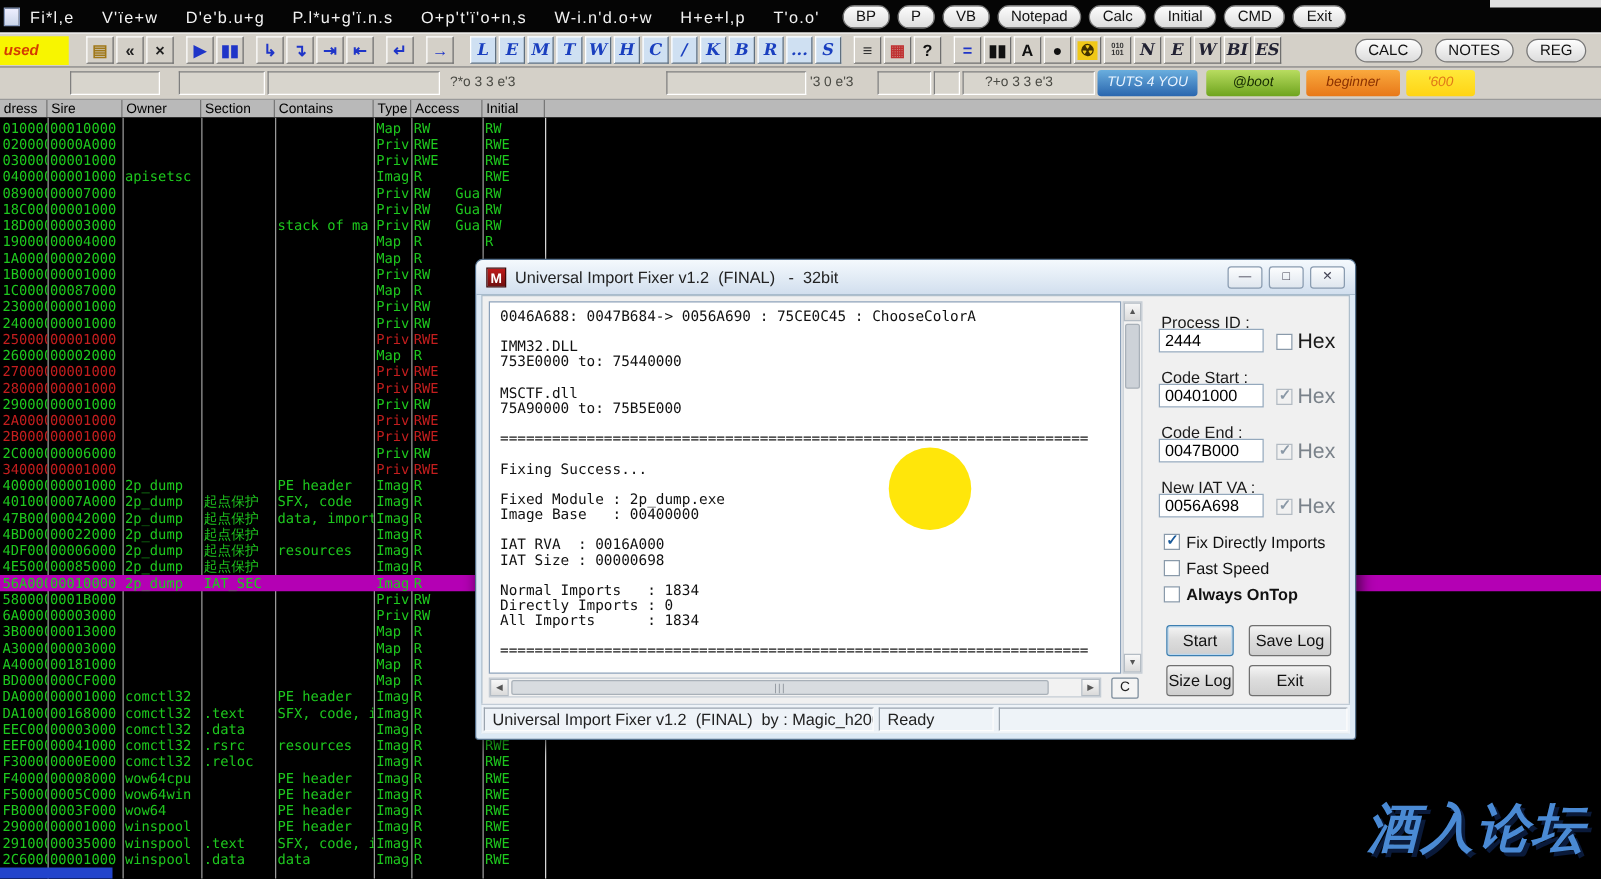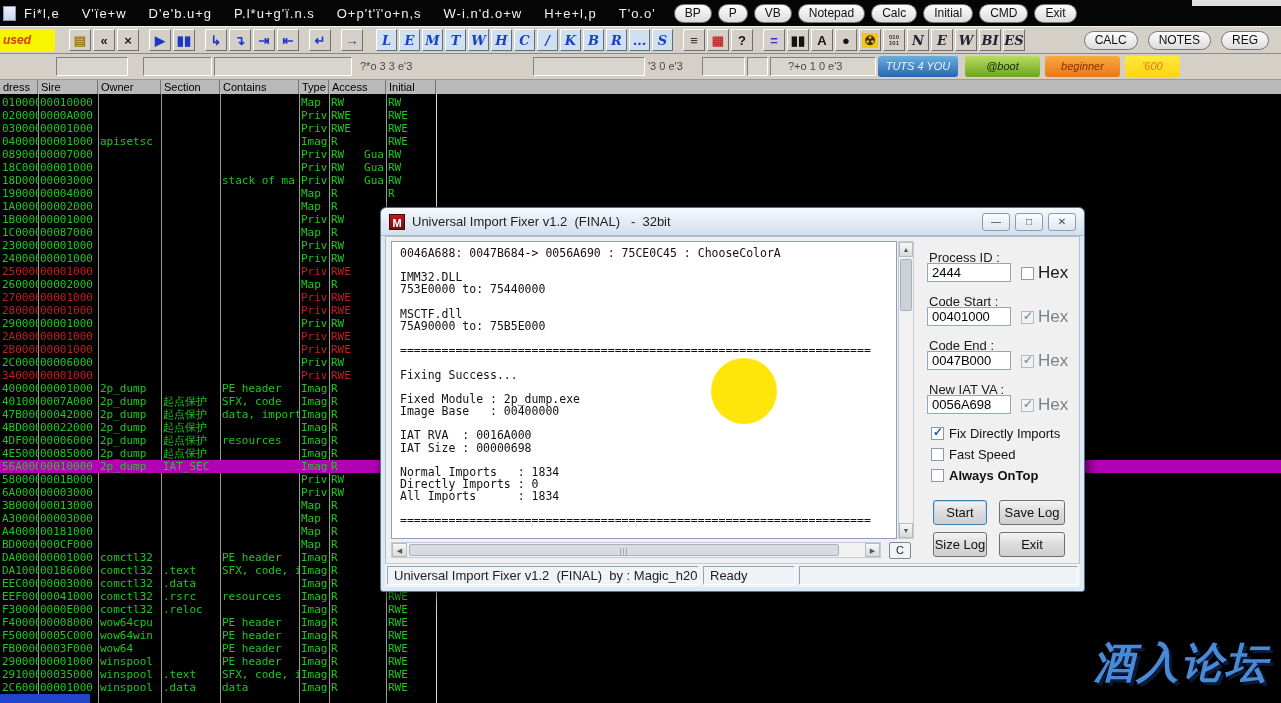"?+o 1 0 e'3" span.qglyph { text: 1 0 -> 3 3 }
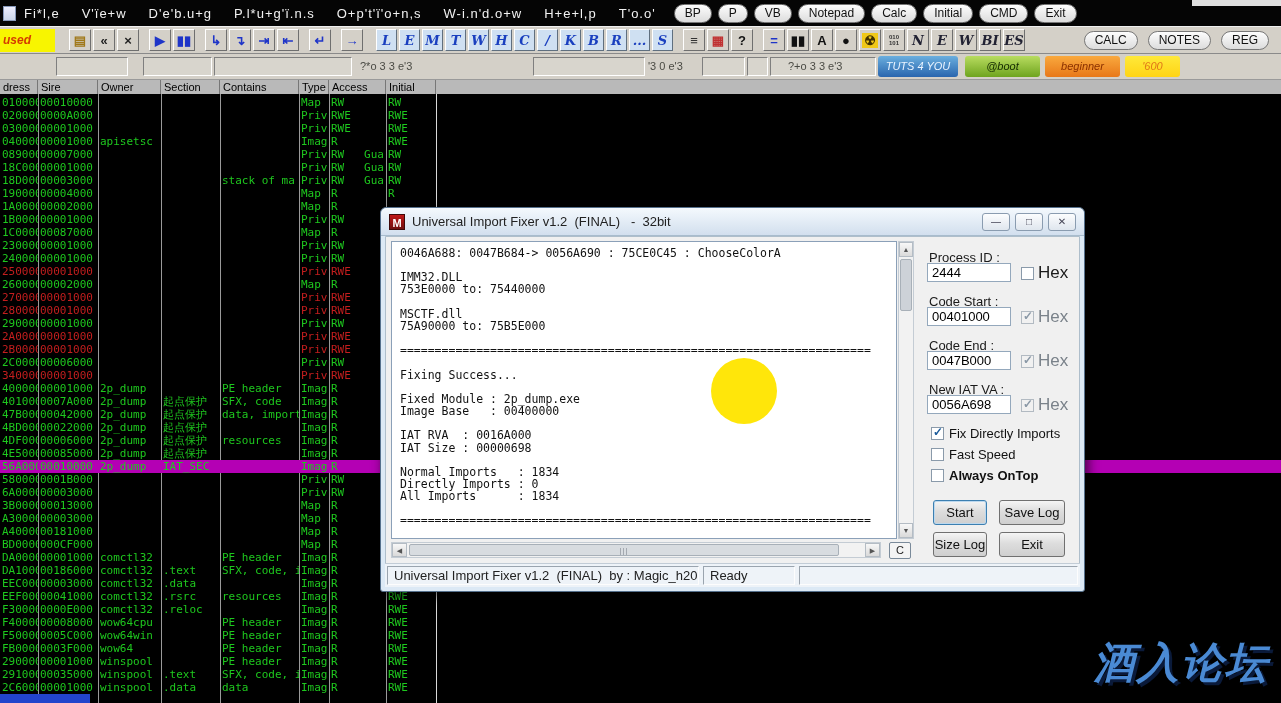"00186000" span { text: 00186000 -> 00168000 }
